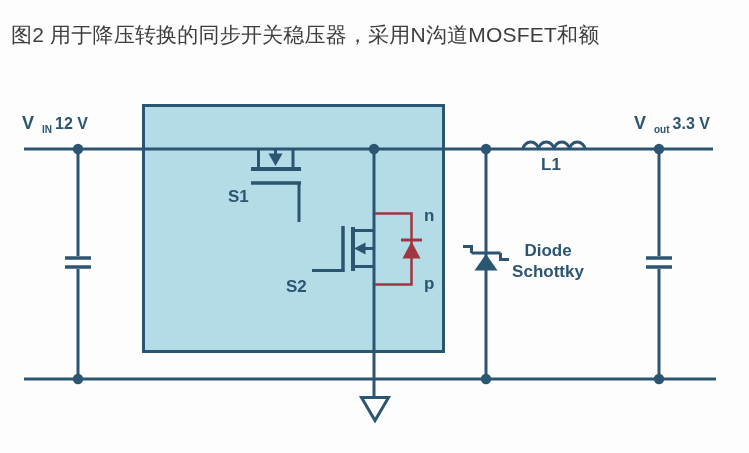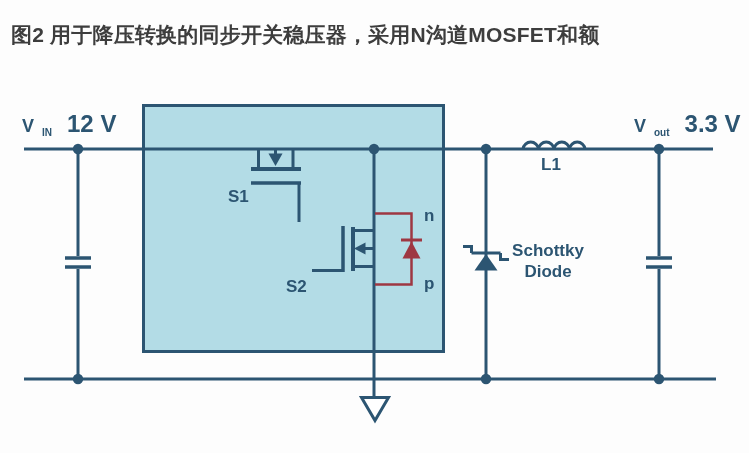"图2 用于降压转换的同步开关稳压器，采用N沟道MOSFET和额" .caption { font-weight: bold -> normal }
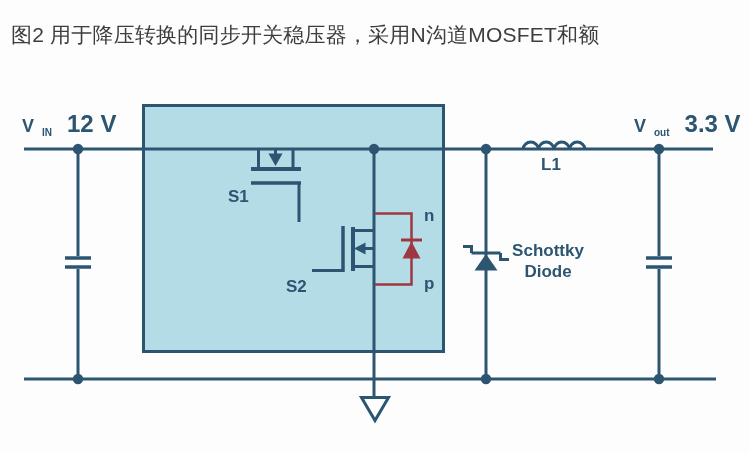"12 V" .label .val { font-size: 24px -> 16px; margin-left: 15px -> 3px }
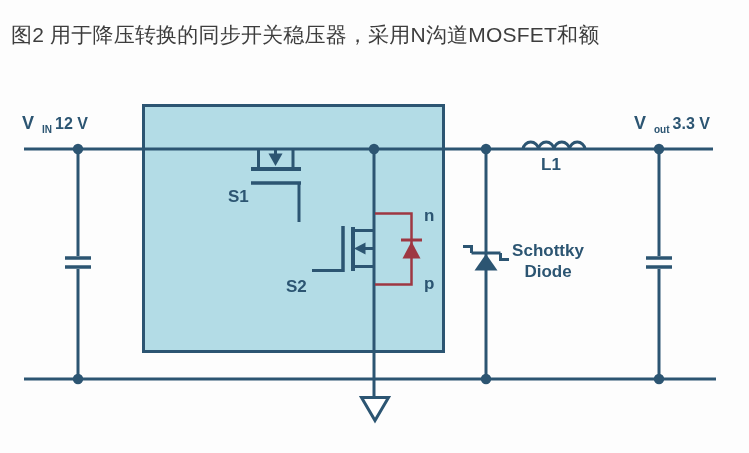"Schottky" div { order: before "Diode" -> after "Diode" }
